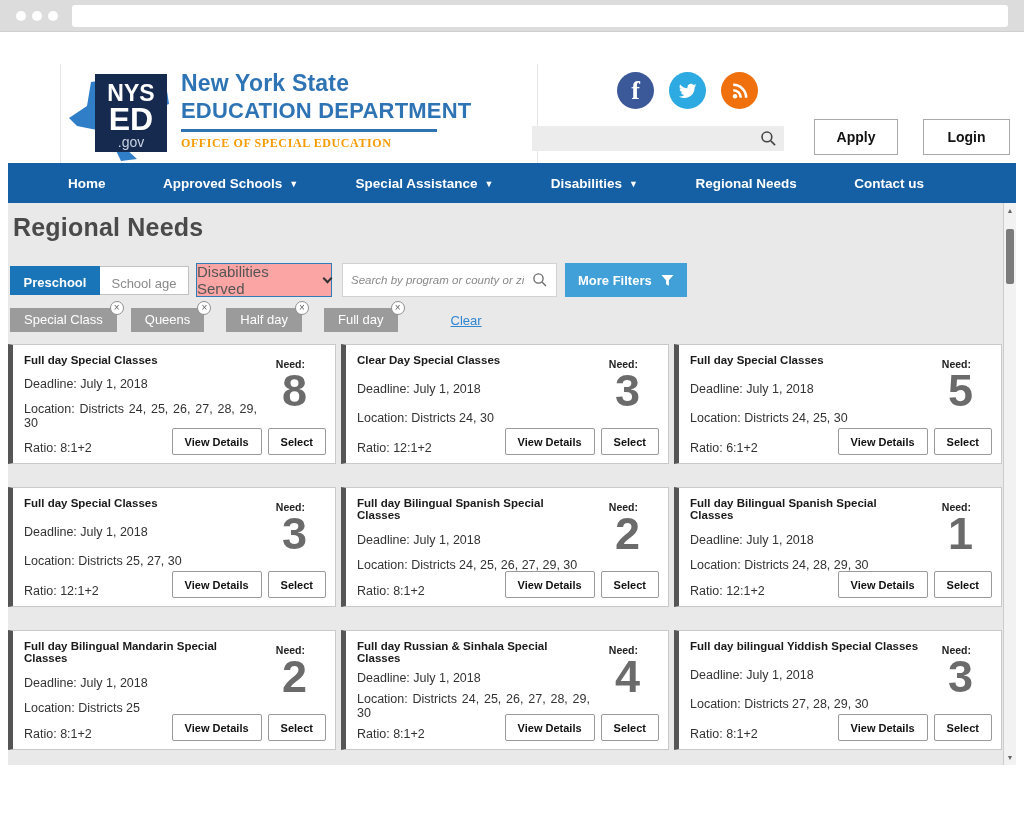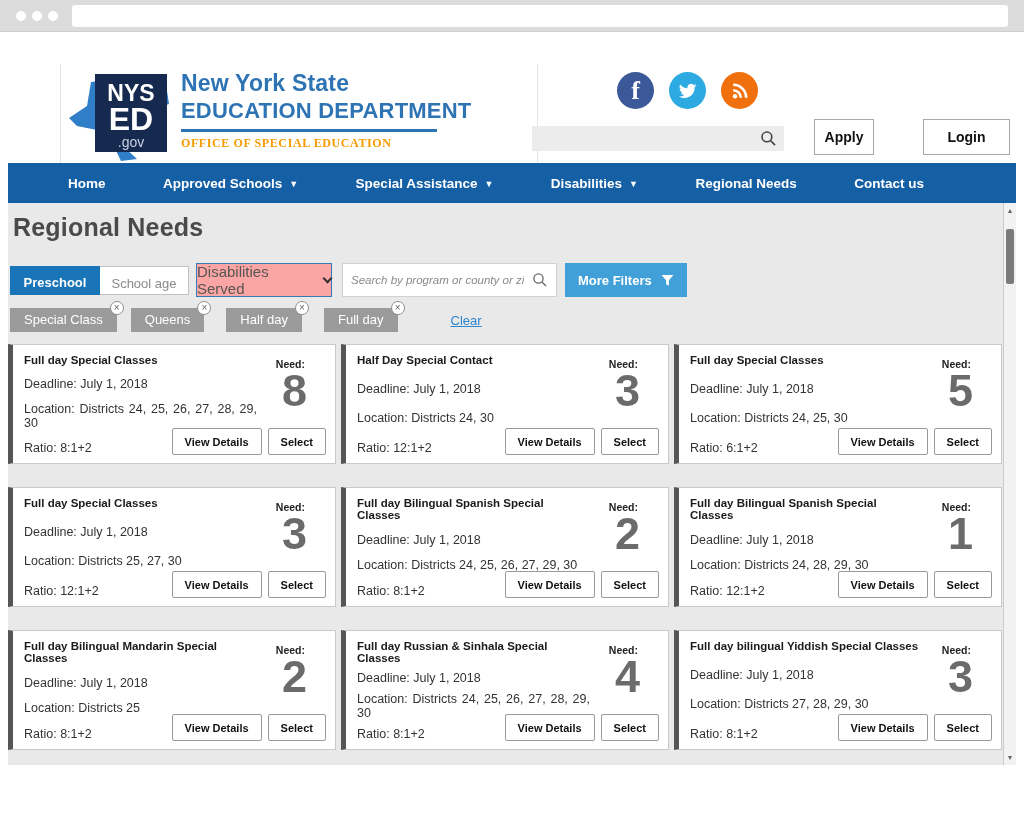"Apply" .hbtn.apply { width: 60px -> 84px }
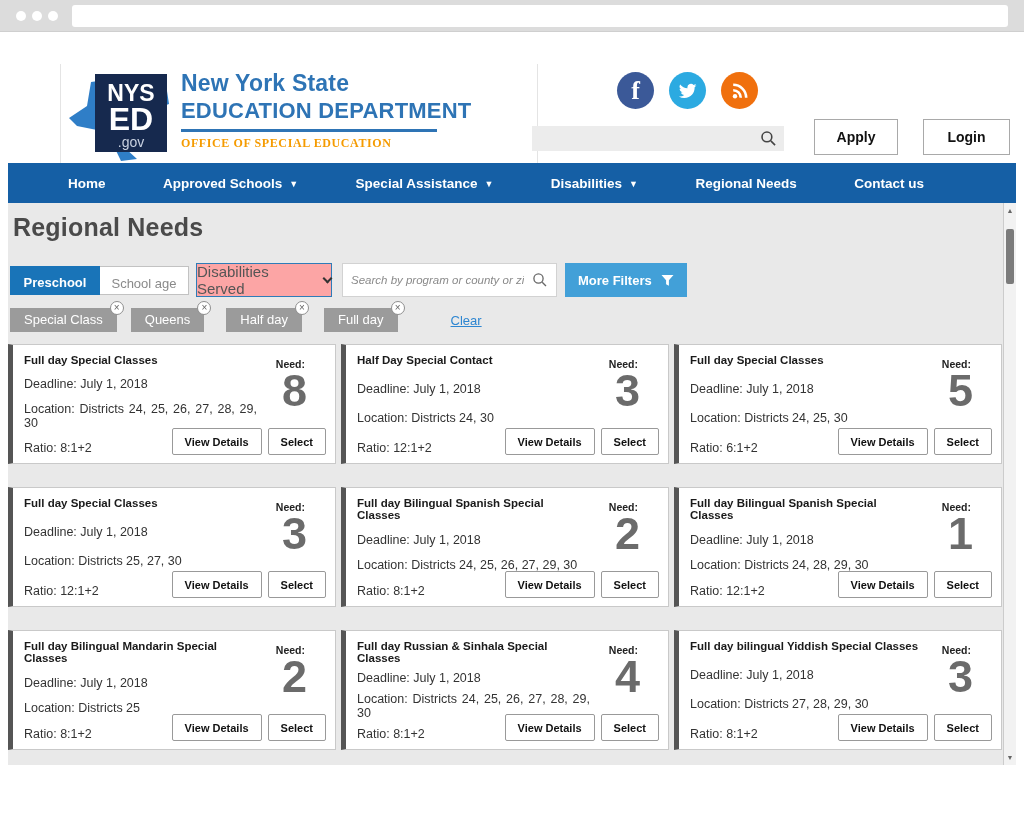"Half Day Special Contact" div.card-title { text: Half Day Special Contact -> Clear Day Special Classes }
